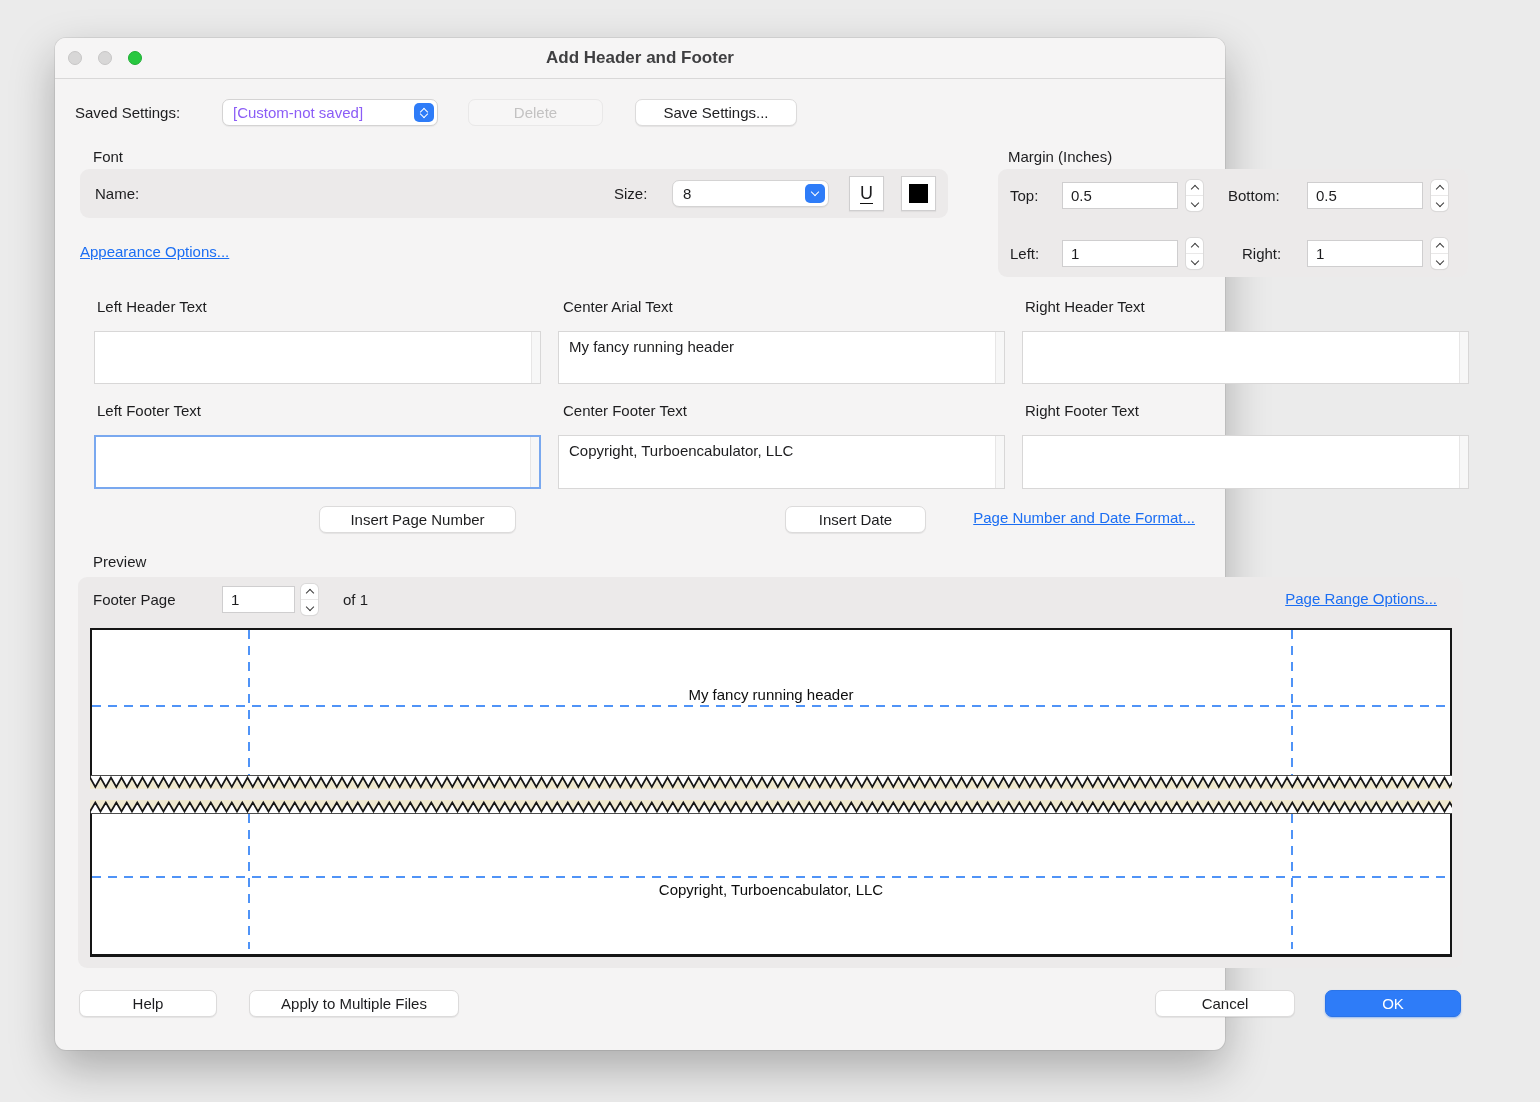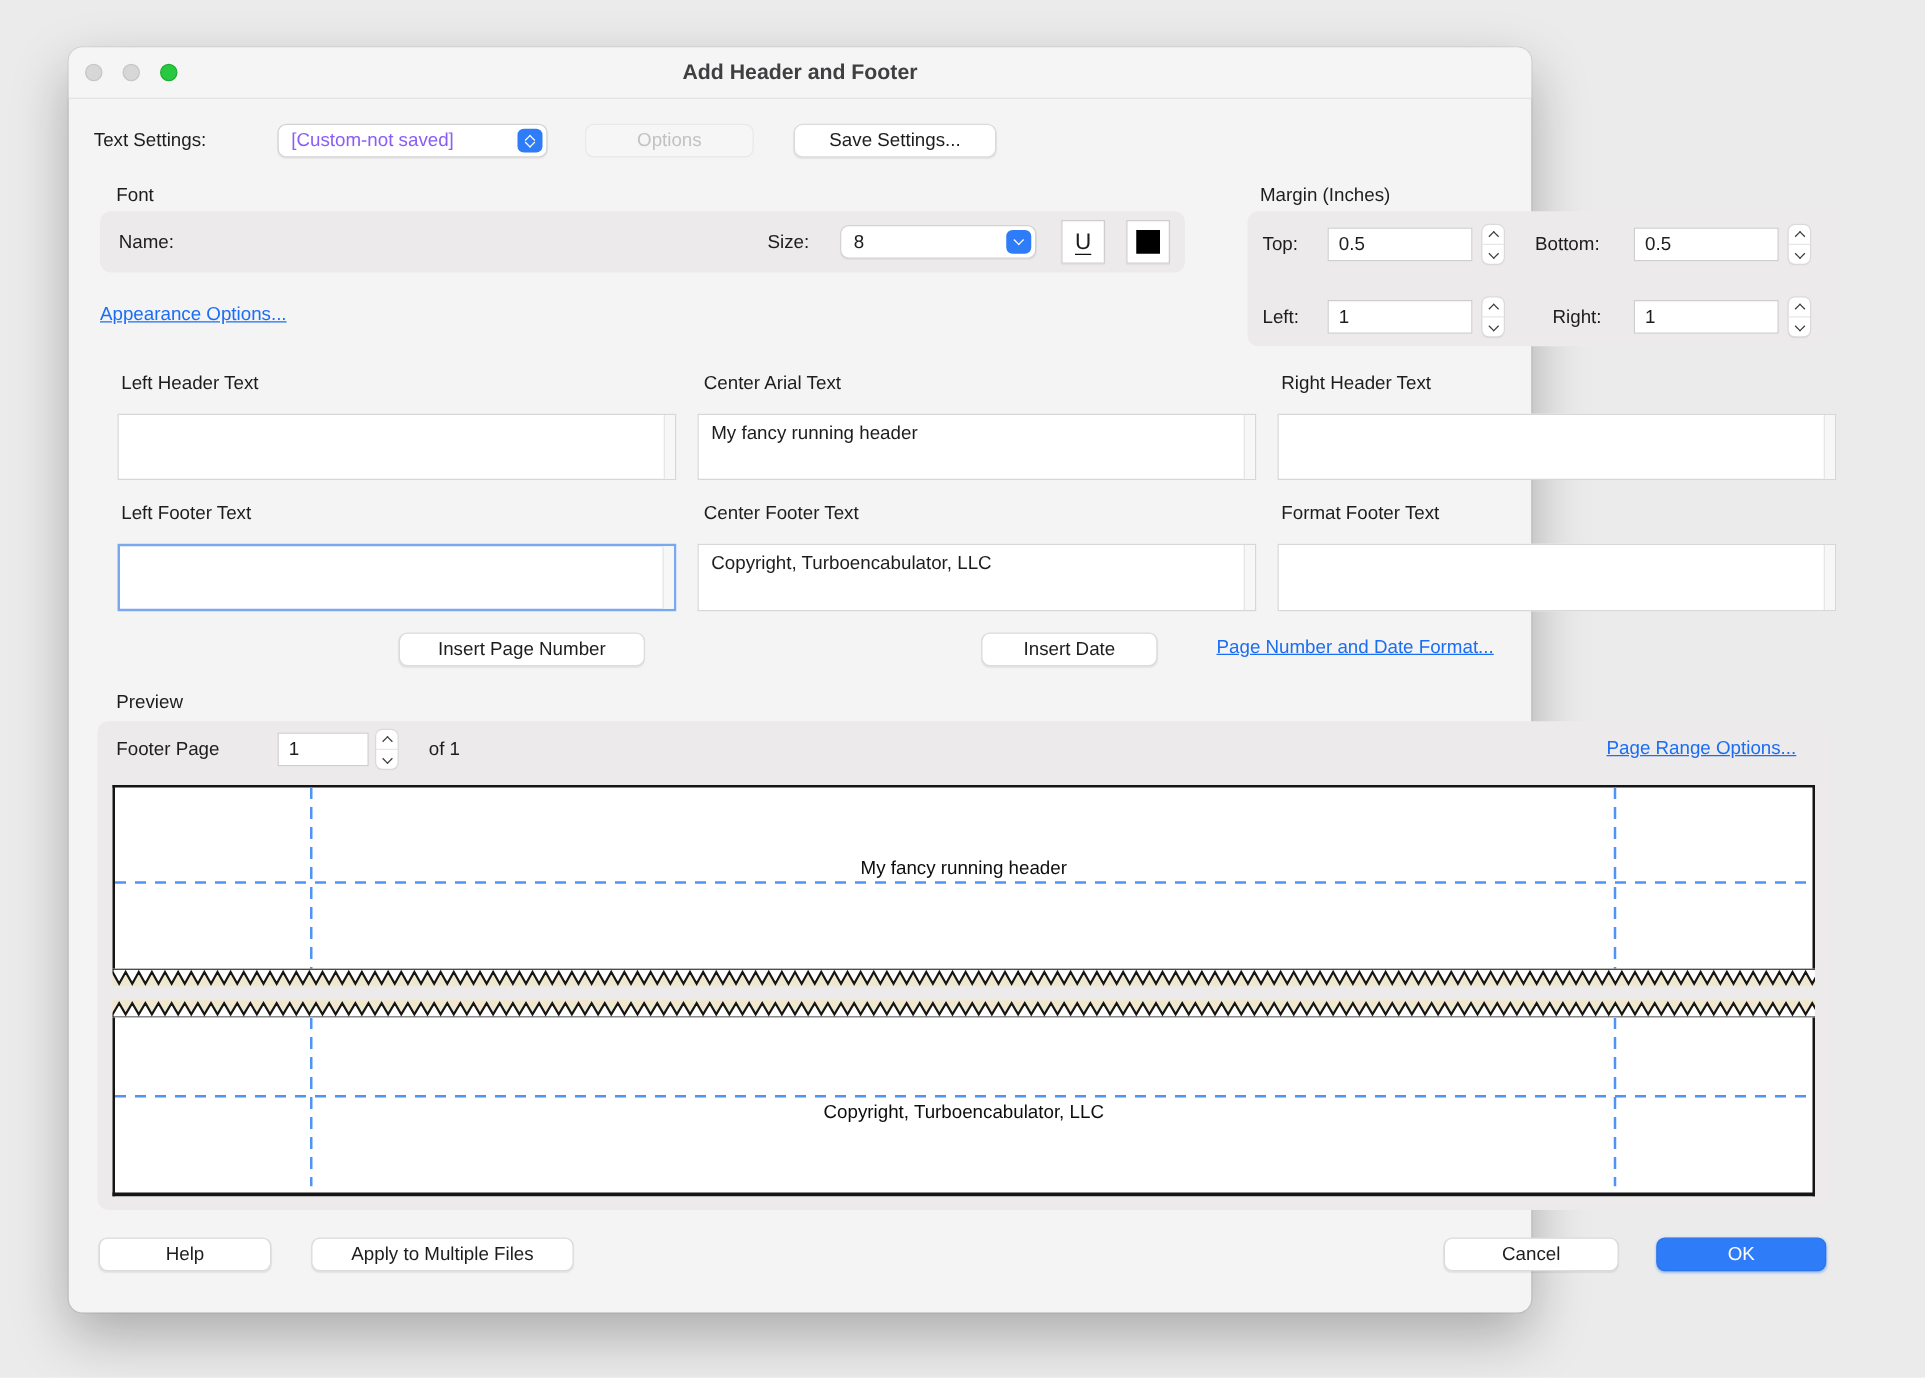"Text Settings:" div.lbl { text: Text -> Saved }
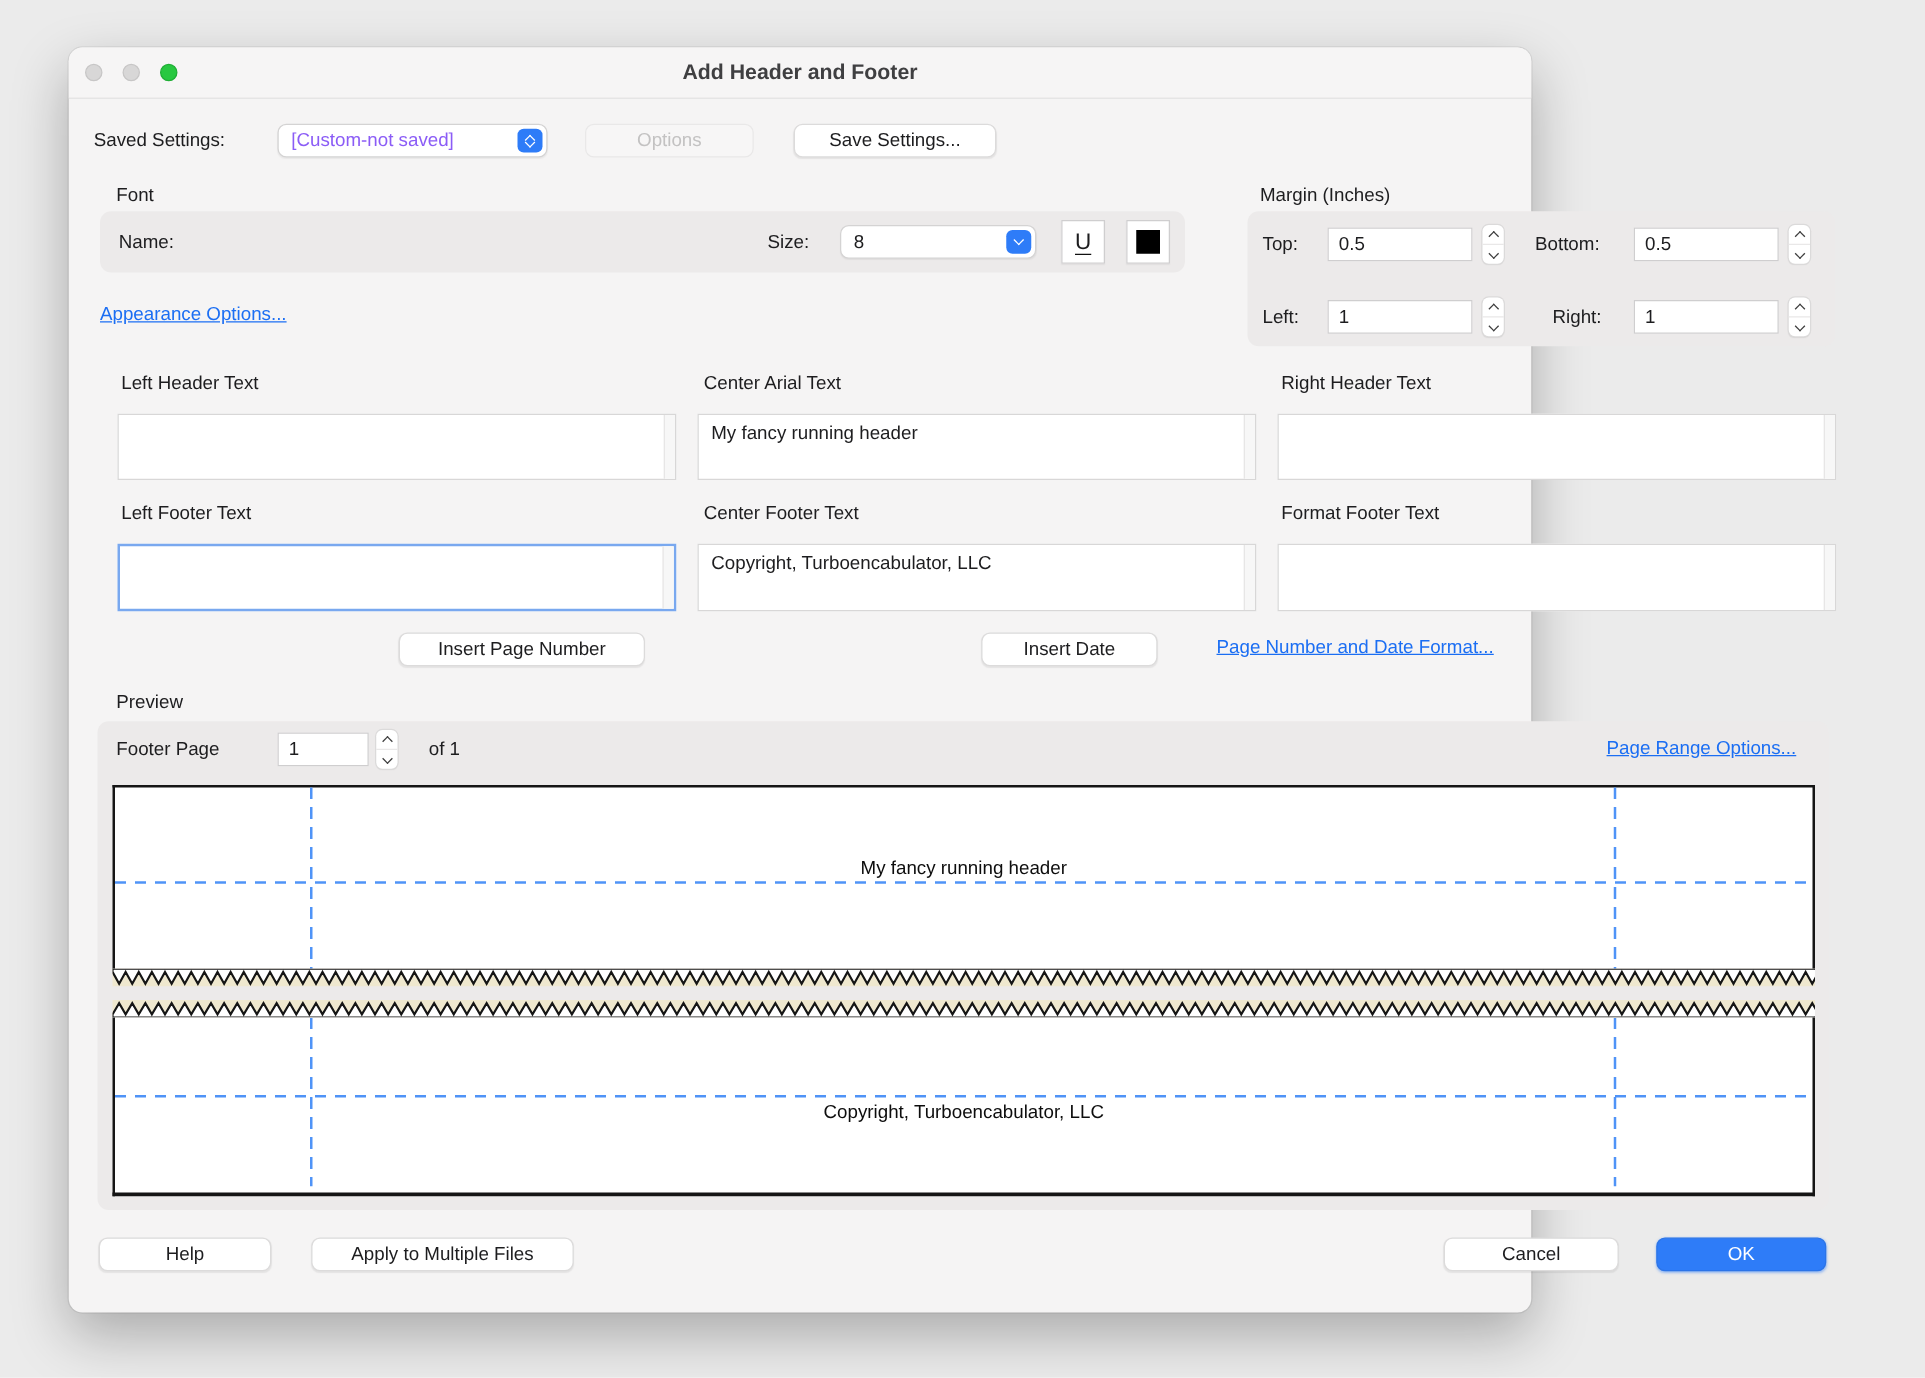"Options" div.btn { text: Options -> Delete }
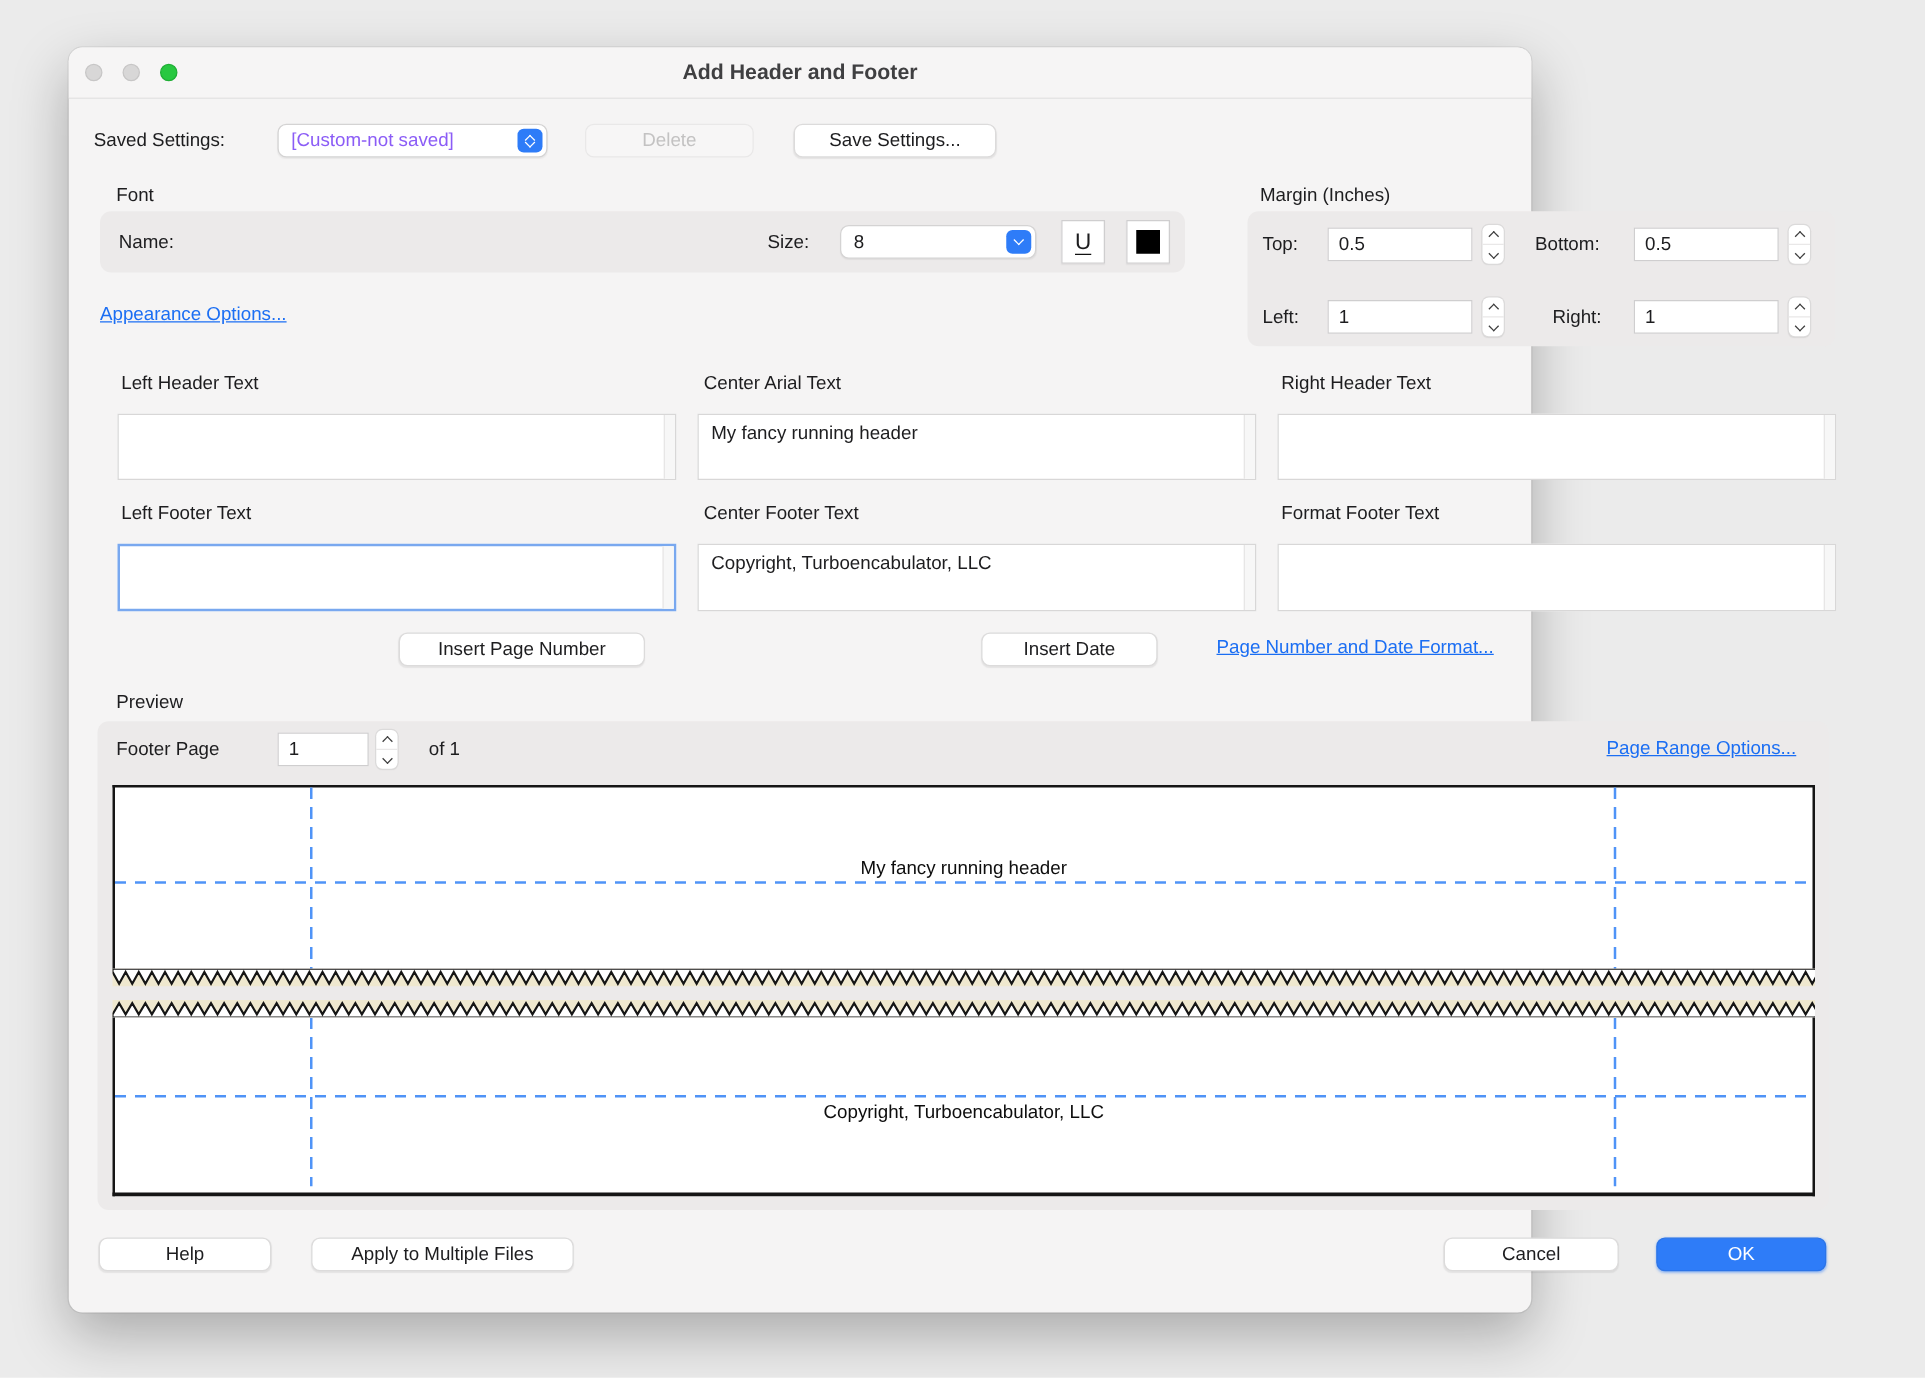"Format Footer Text" div.lbl { text: Format -> Right }
